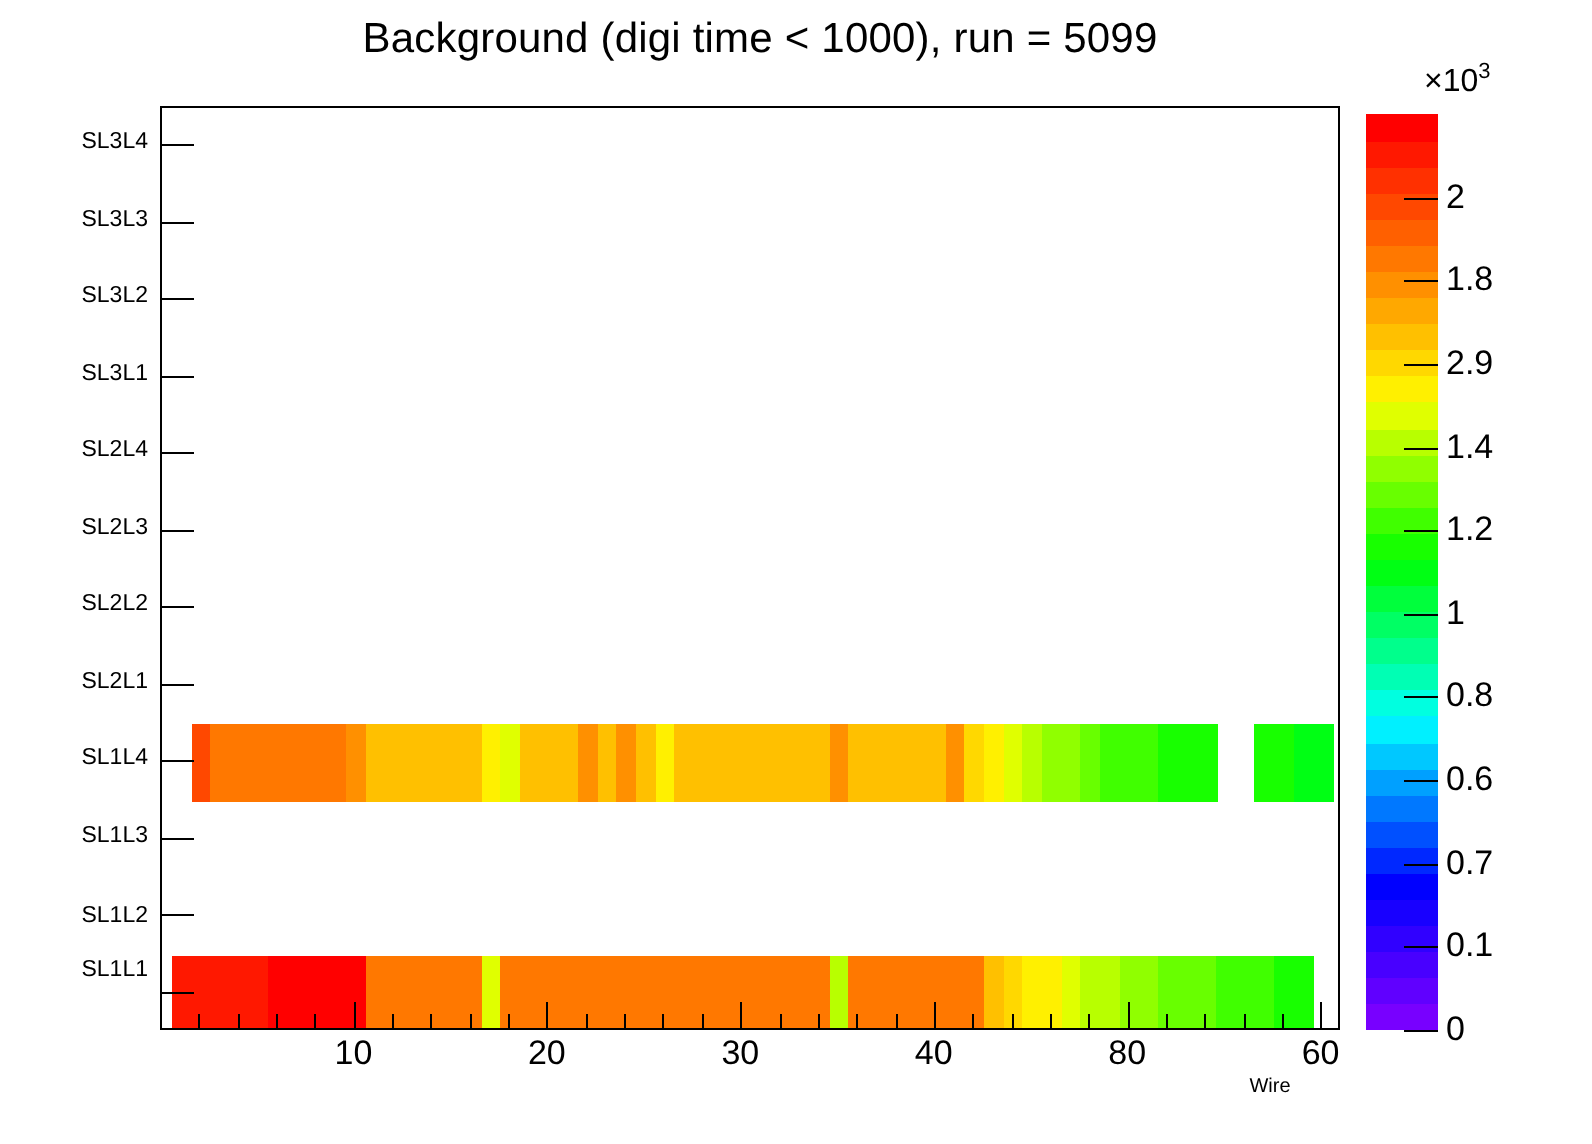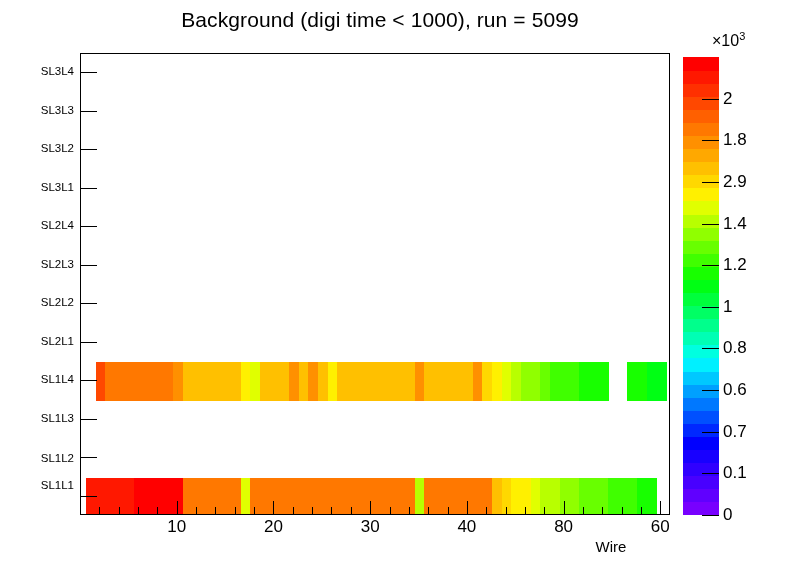"Wire" #axis-title-x { font-size: 15px -> 10px; left: 576px -> 600px }
